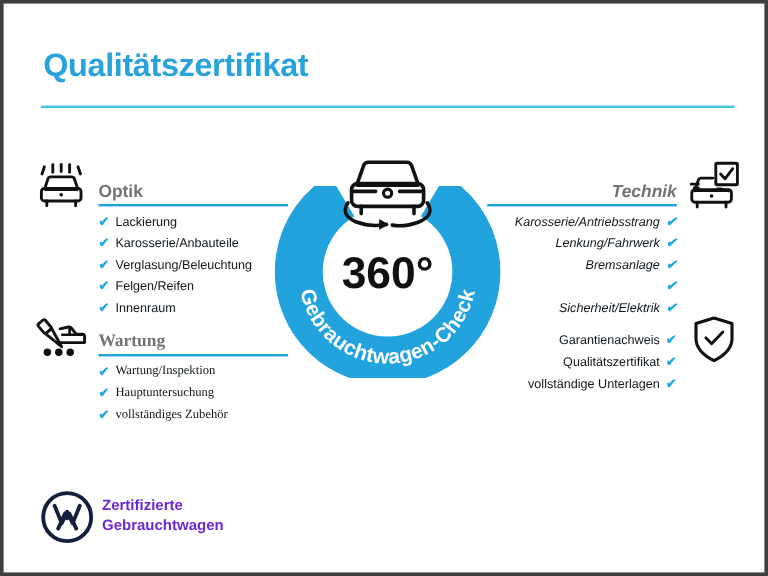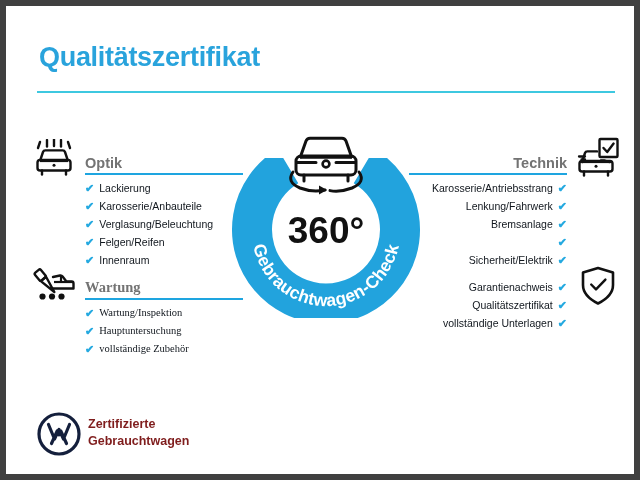"Qualitätszertifikat" #page { border: 6px solid #404040 -> 3px solid #404040 }
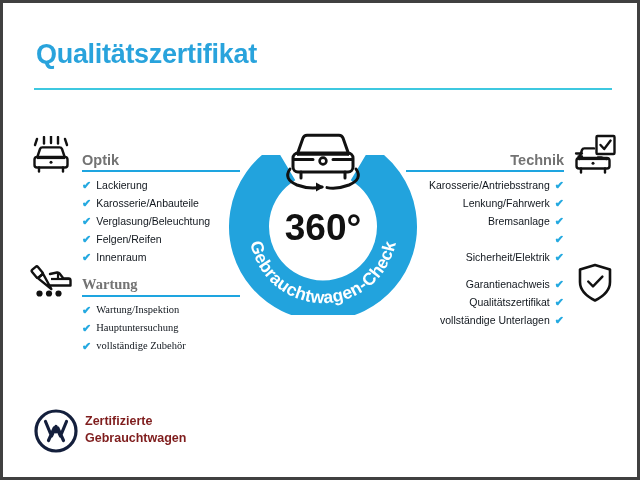"Technik" #sec-technik { font-style: none -> italic }
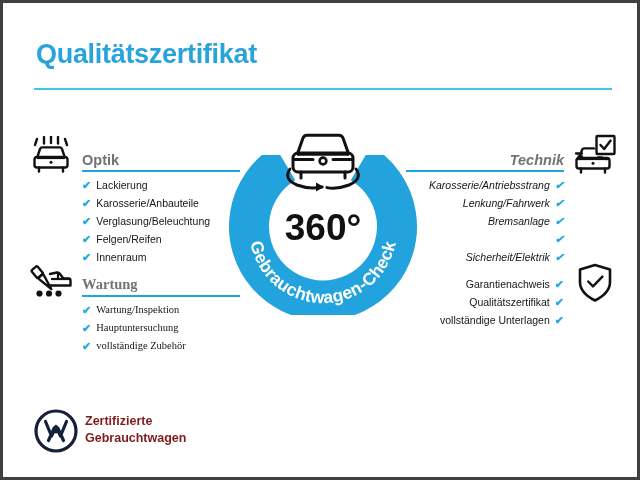"vollständige Zubehör" span { text: vollständige -> vollständiges }
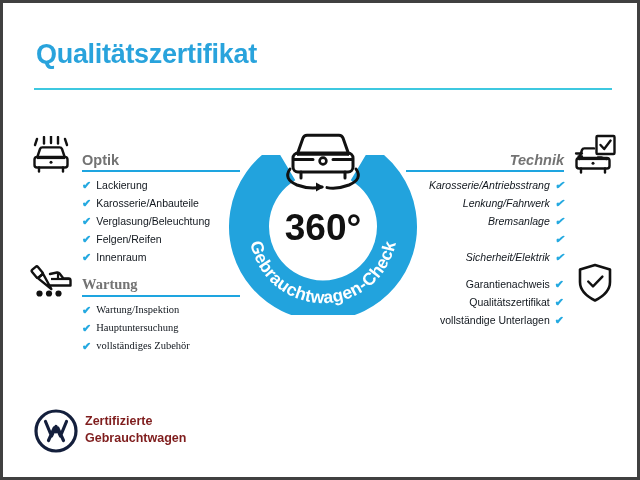"Zertifizierte" #footer-text { color: #7f1d1d -> #6d28d9 }
